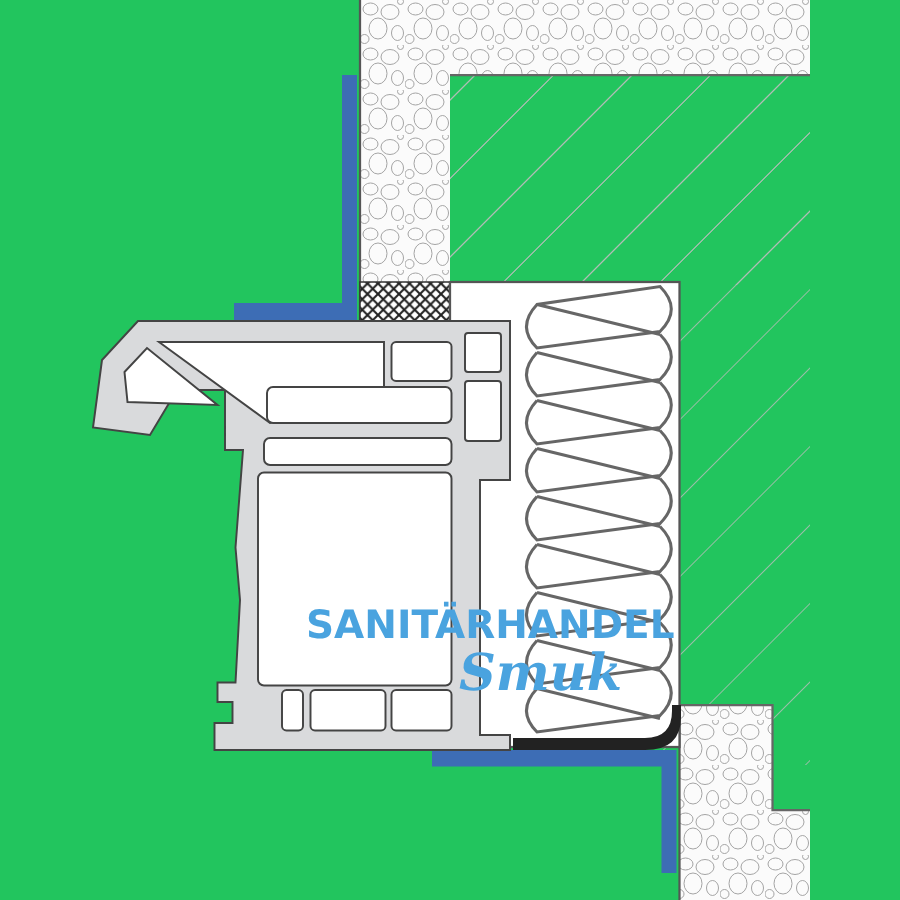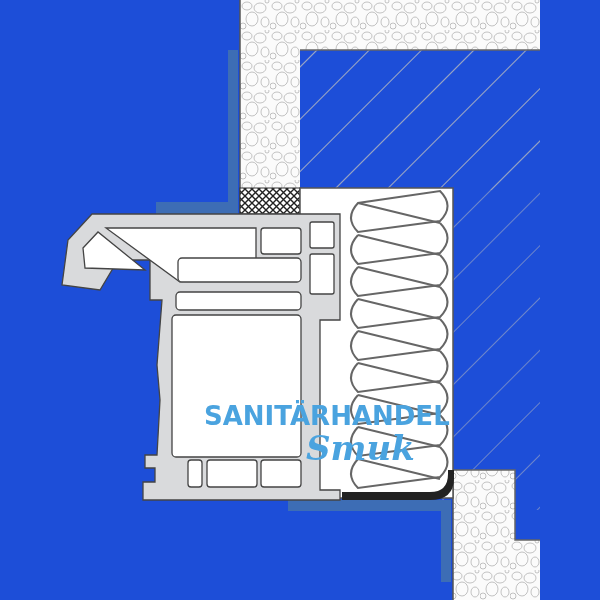"SANITÄRHANDEL" #stage { background: #1d4ed8 -> #22c55e }
